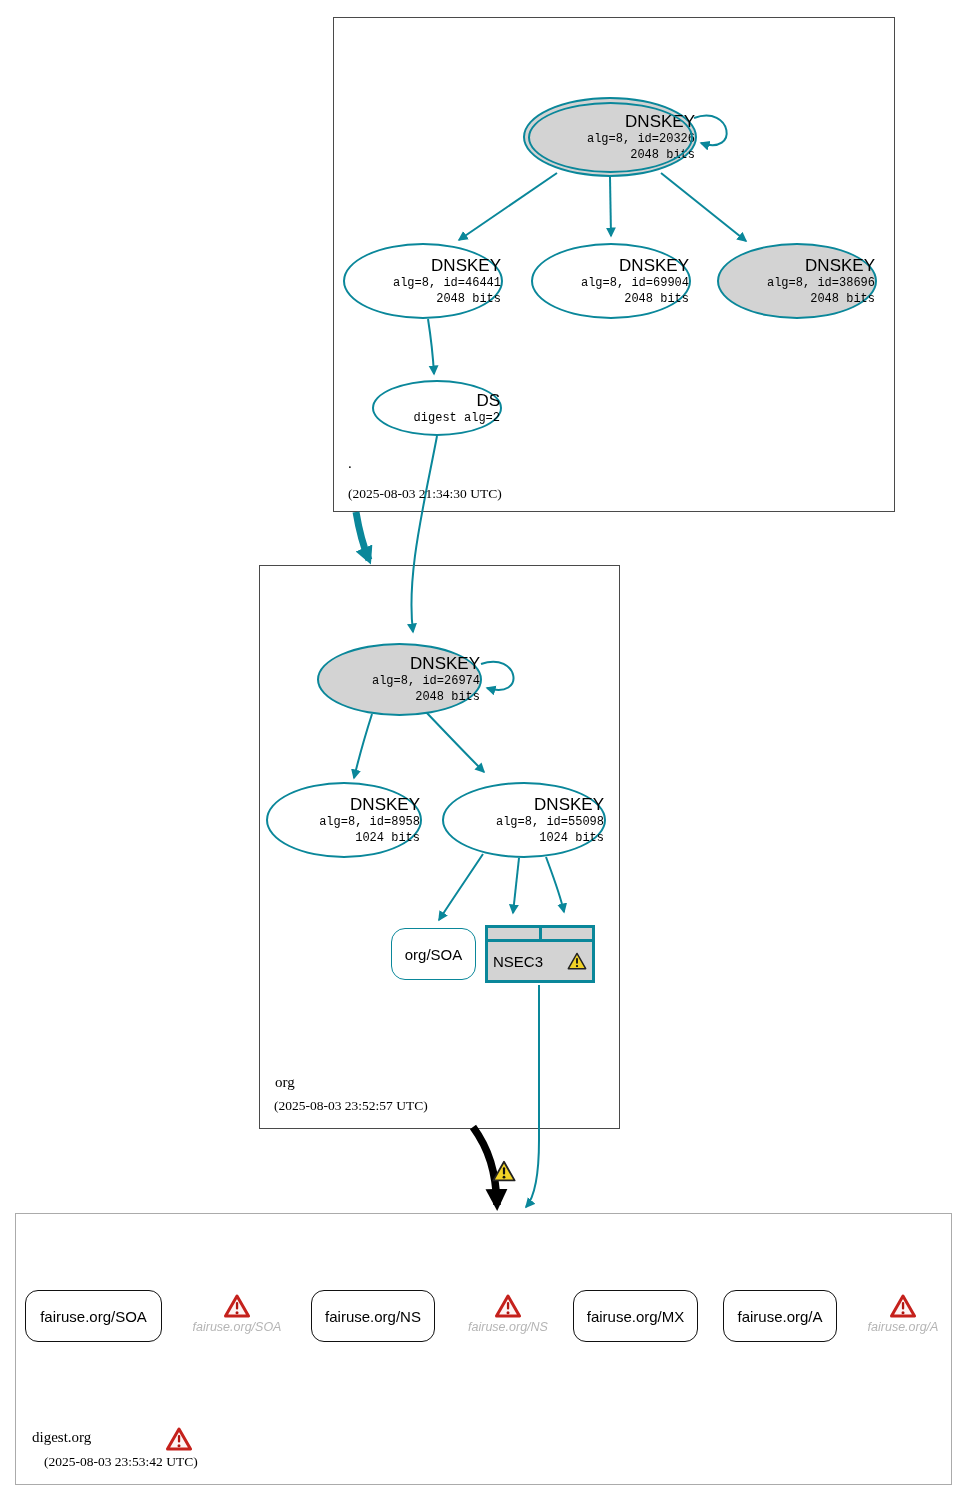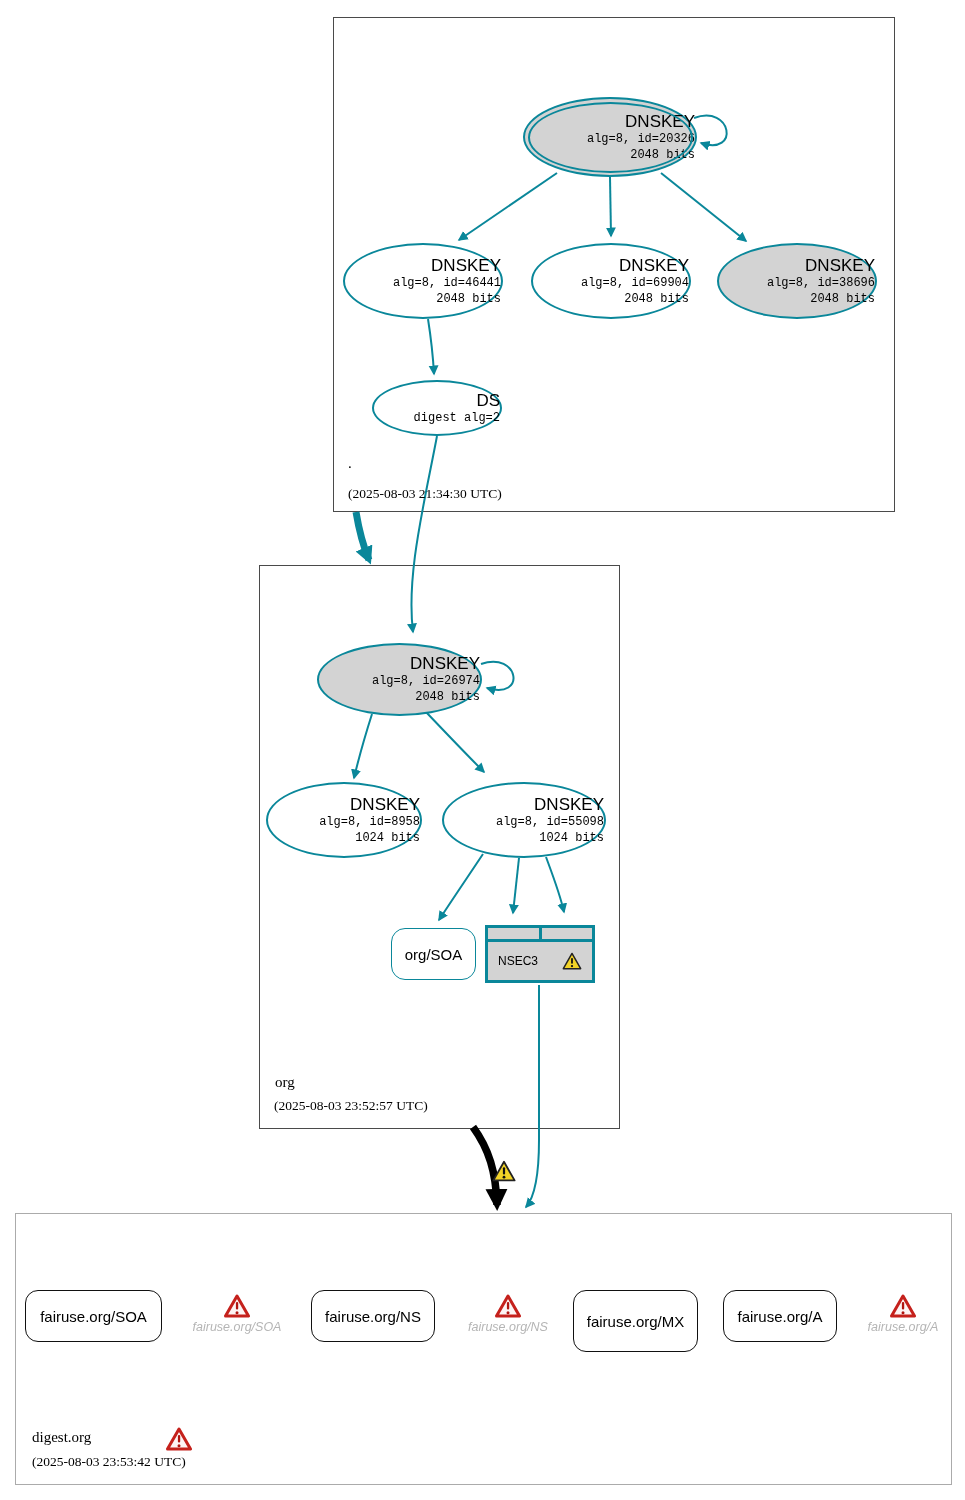"NSEC3" .nsec3 .main { font-size: 12px -> 15px }
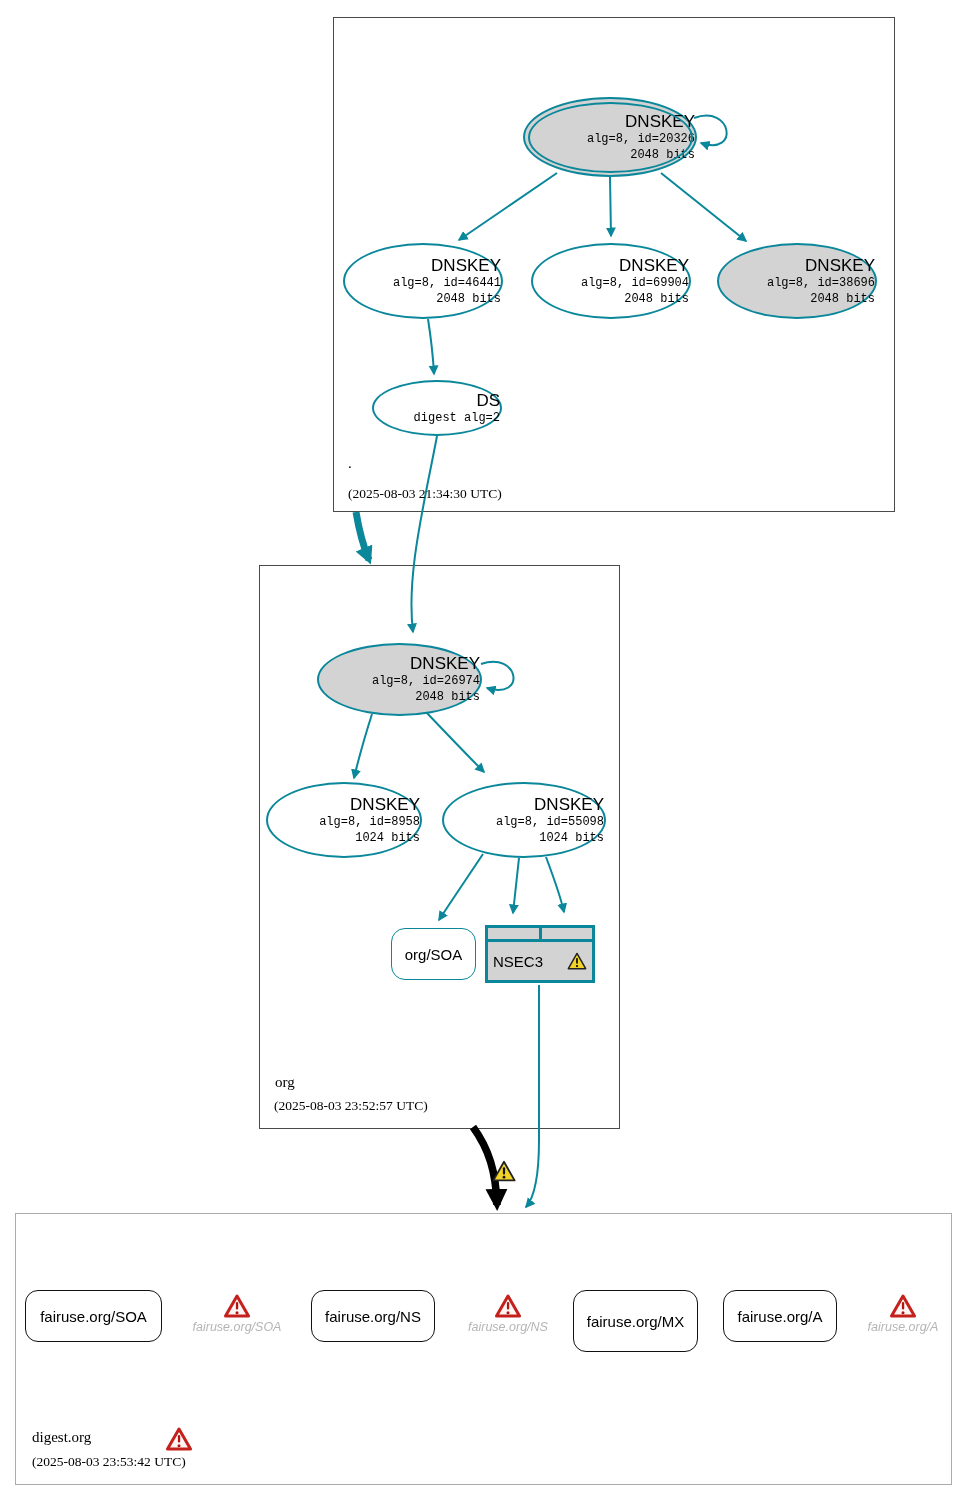"fairuse.org/MX" div.rrset { height: 62px -> 52px }
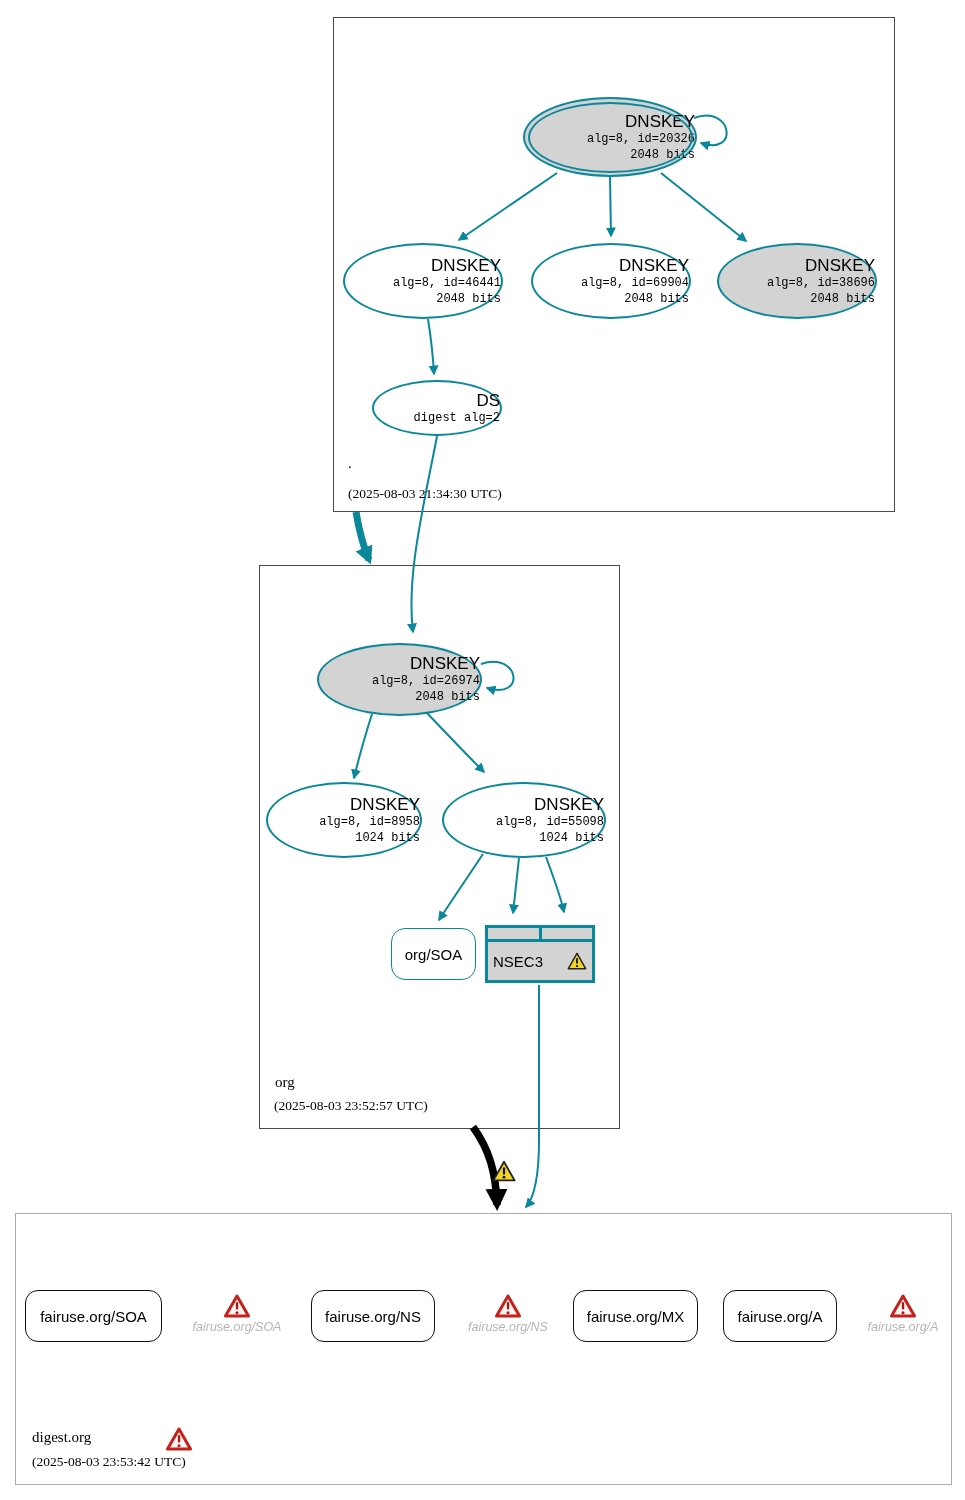"(2025-08-03 23:53:42 UTC)" div.tstamp { left: 32px -> 44px }
